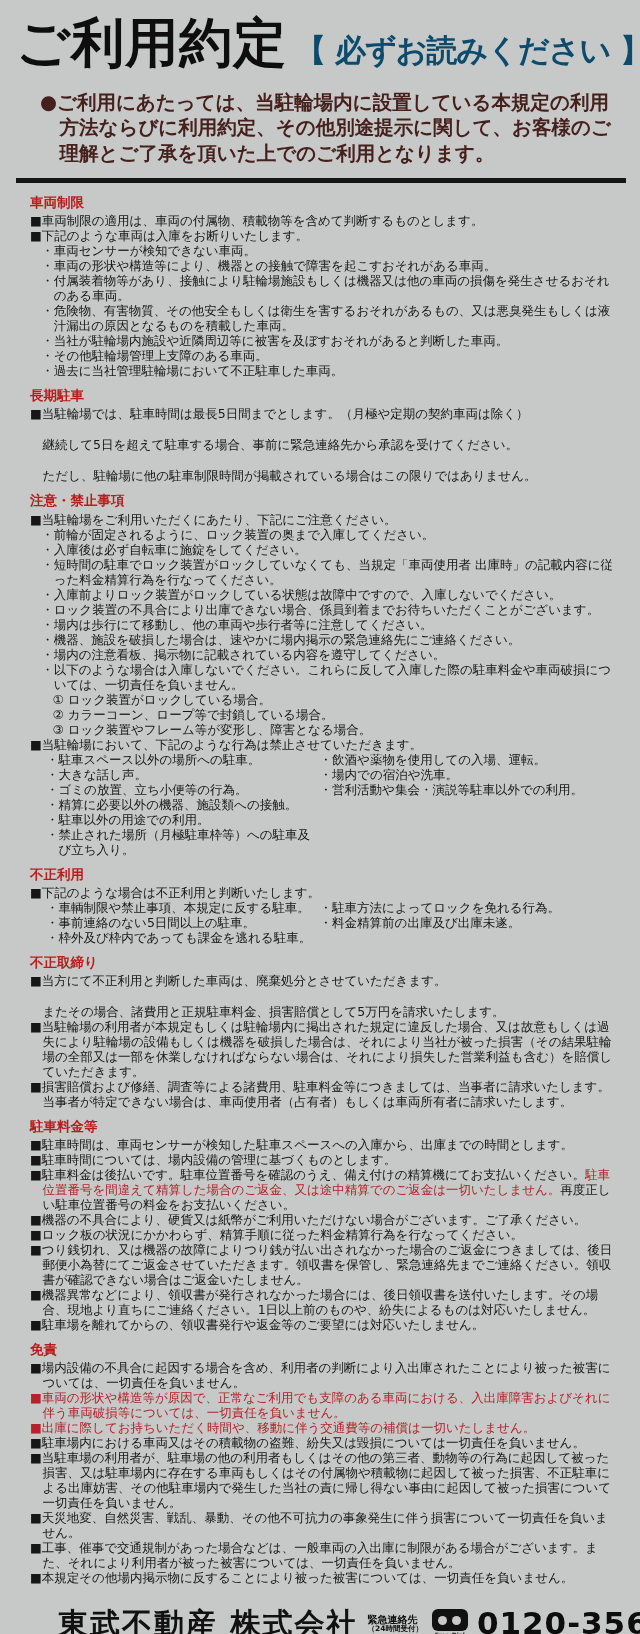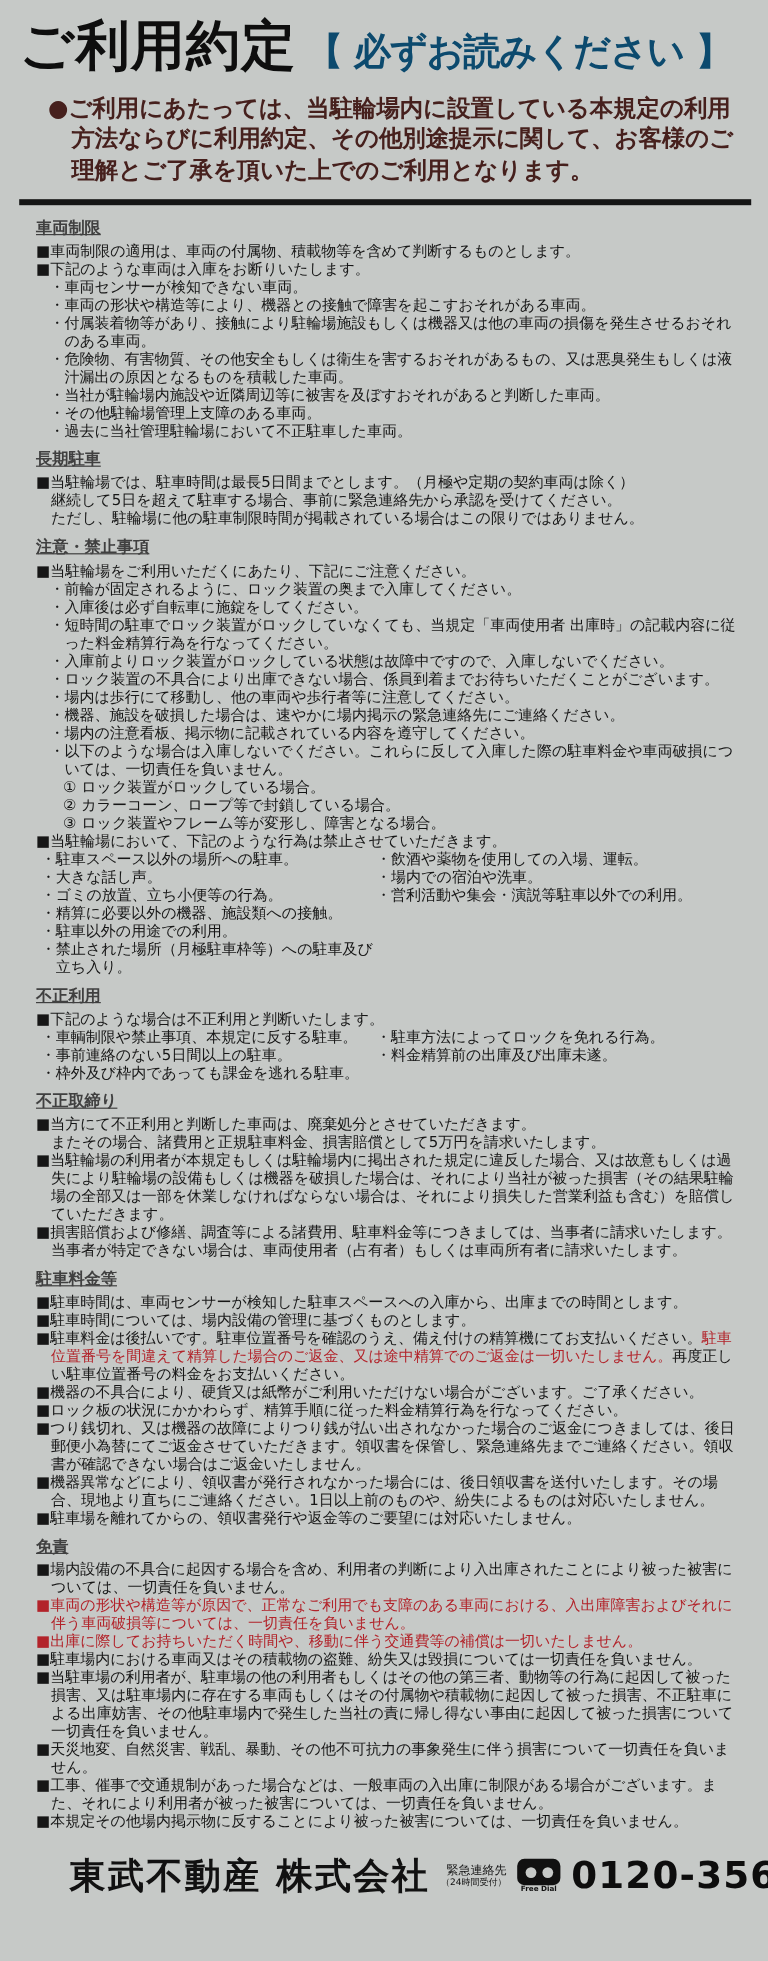"ご利用約定" .title-main { font-size: 45px -> 53px }
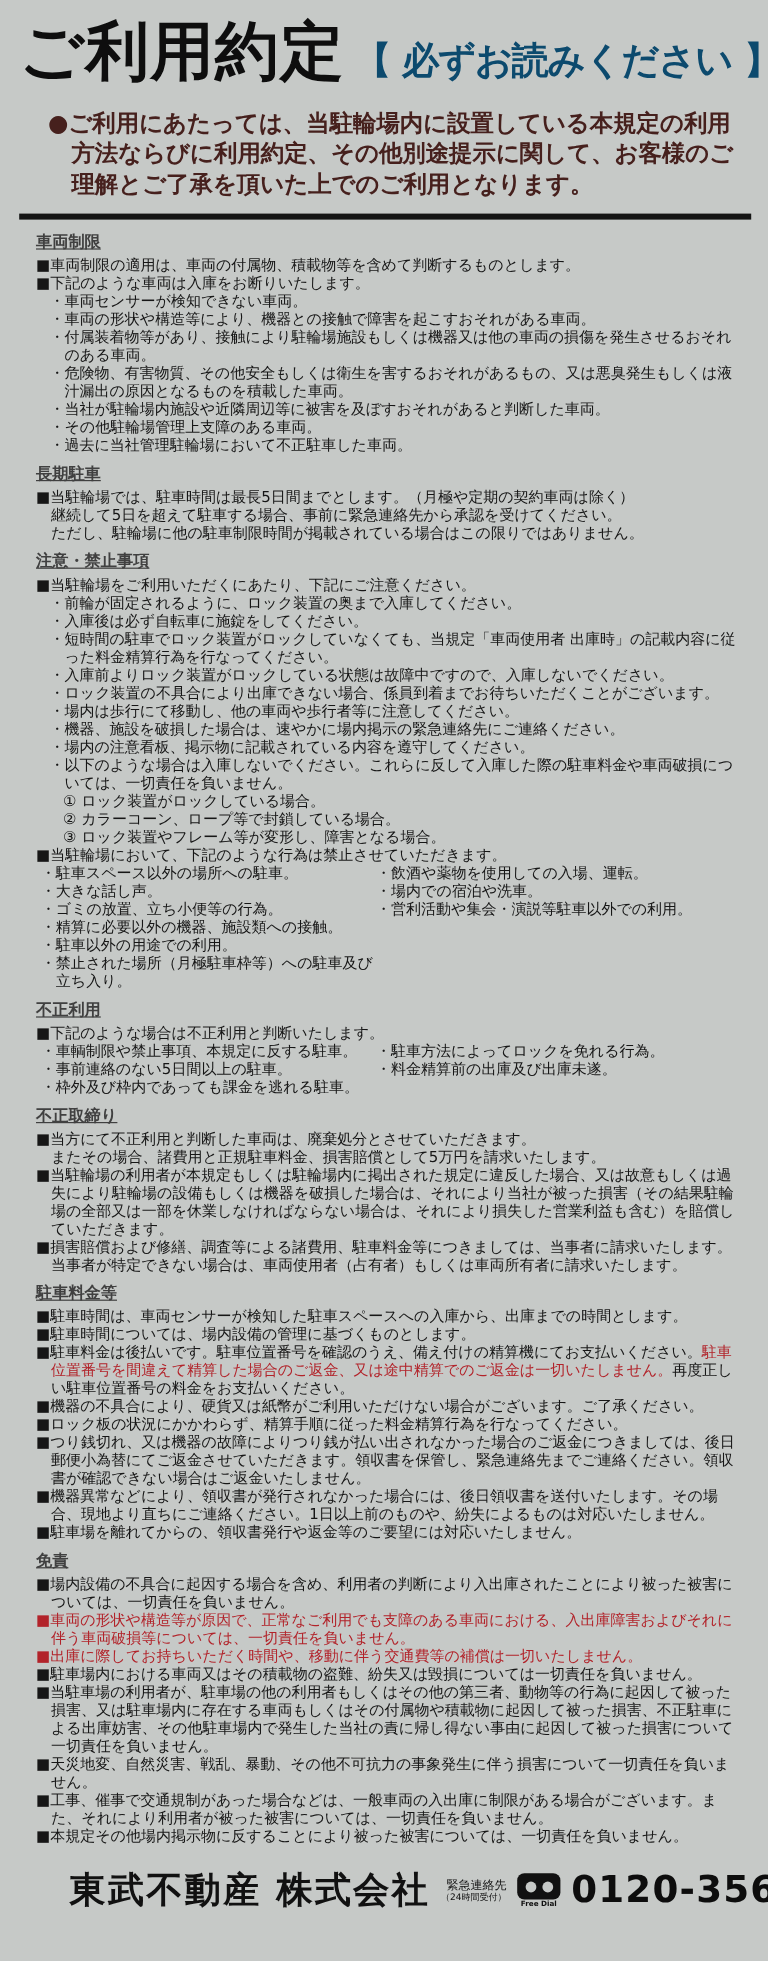"車両制限" .sec-h { color: #404040 -> #b91c1c; text-decoration: underline -> none }
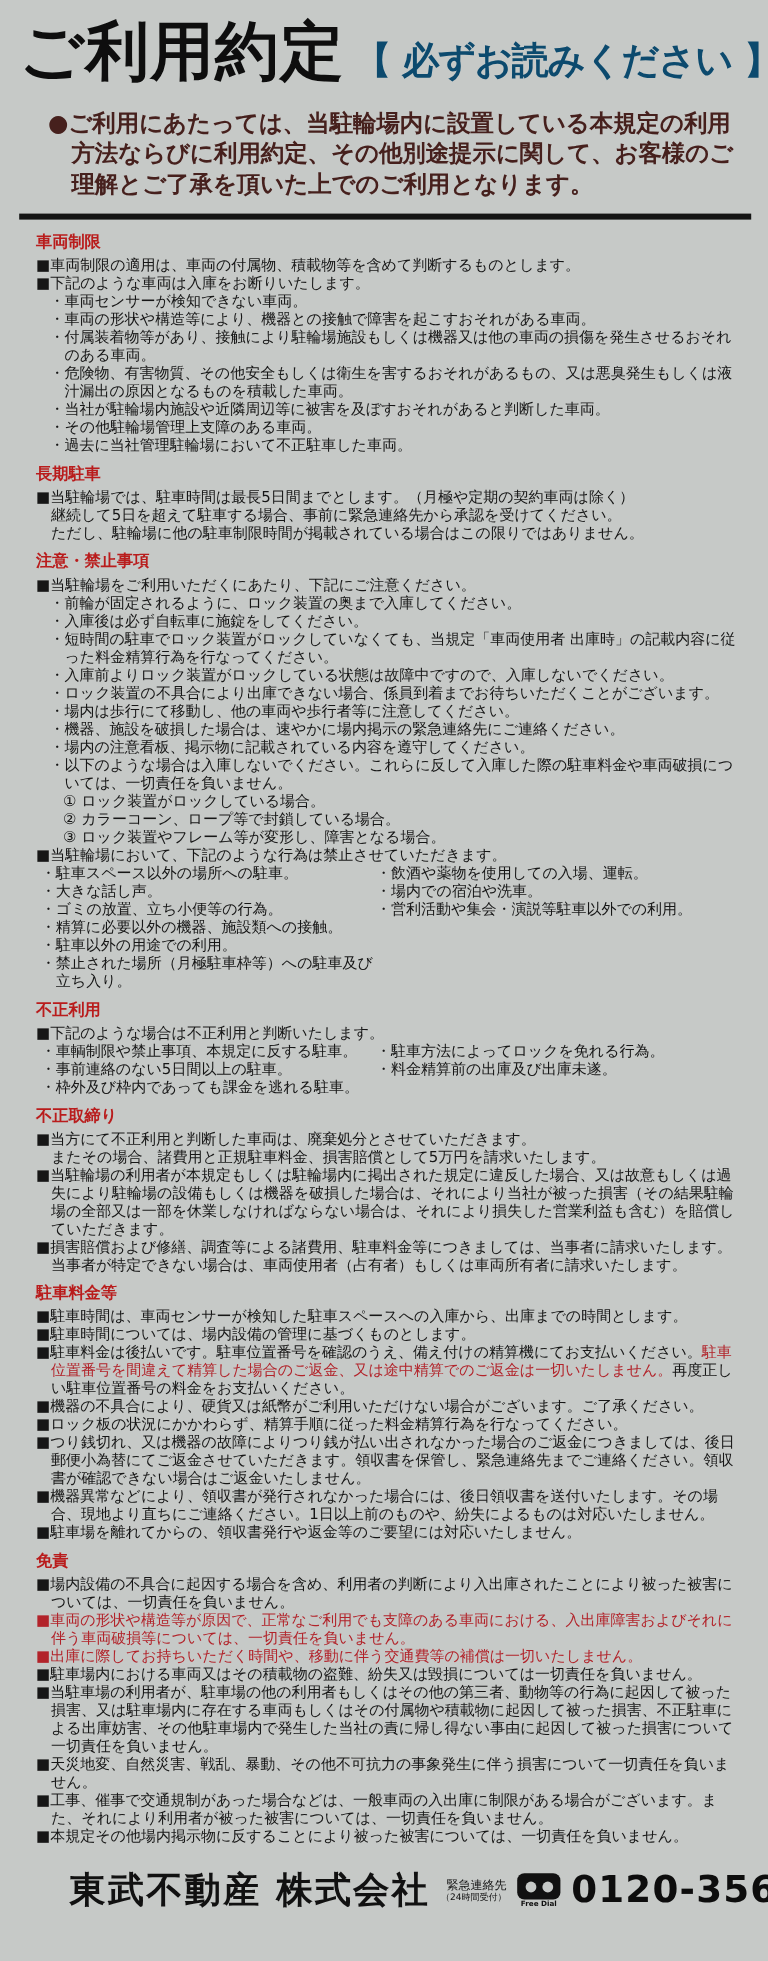"継続して5日を超えて駐車する場合、事前に緊急連絡先から承認を受けてください。" p.cont { margin: 0 0 0 1em -> 16px 0 0 1em }
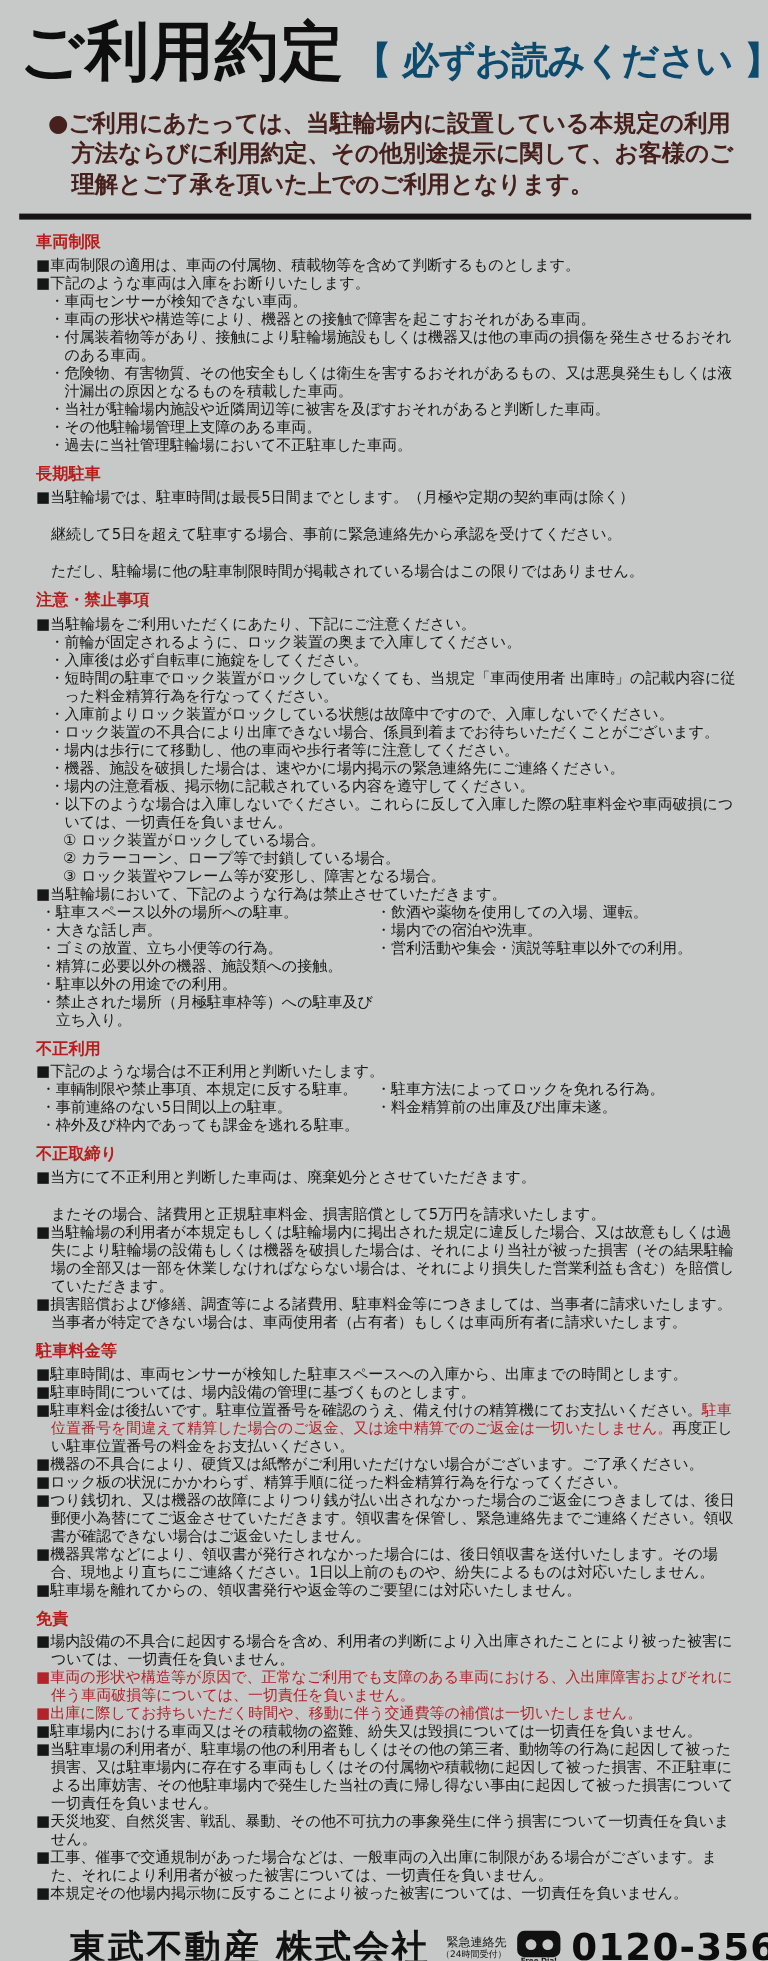"・駐車スペース以外の場所への駐車。" .cols { margin-left: 4px -> 16px }
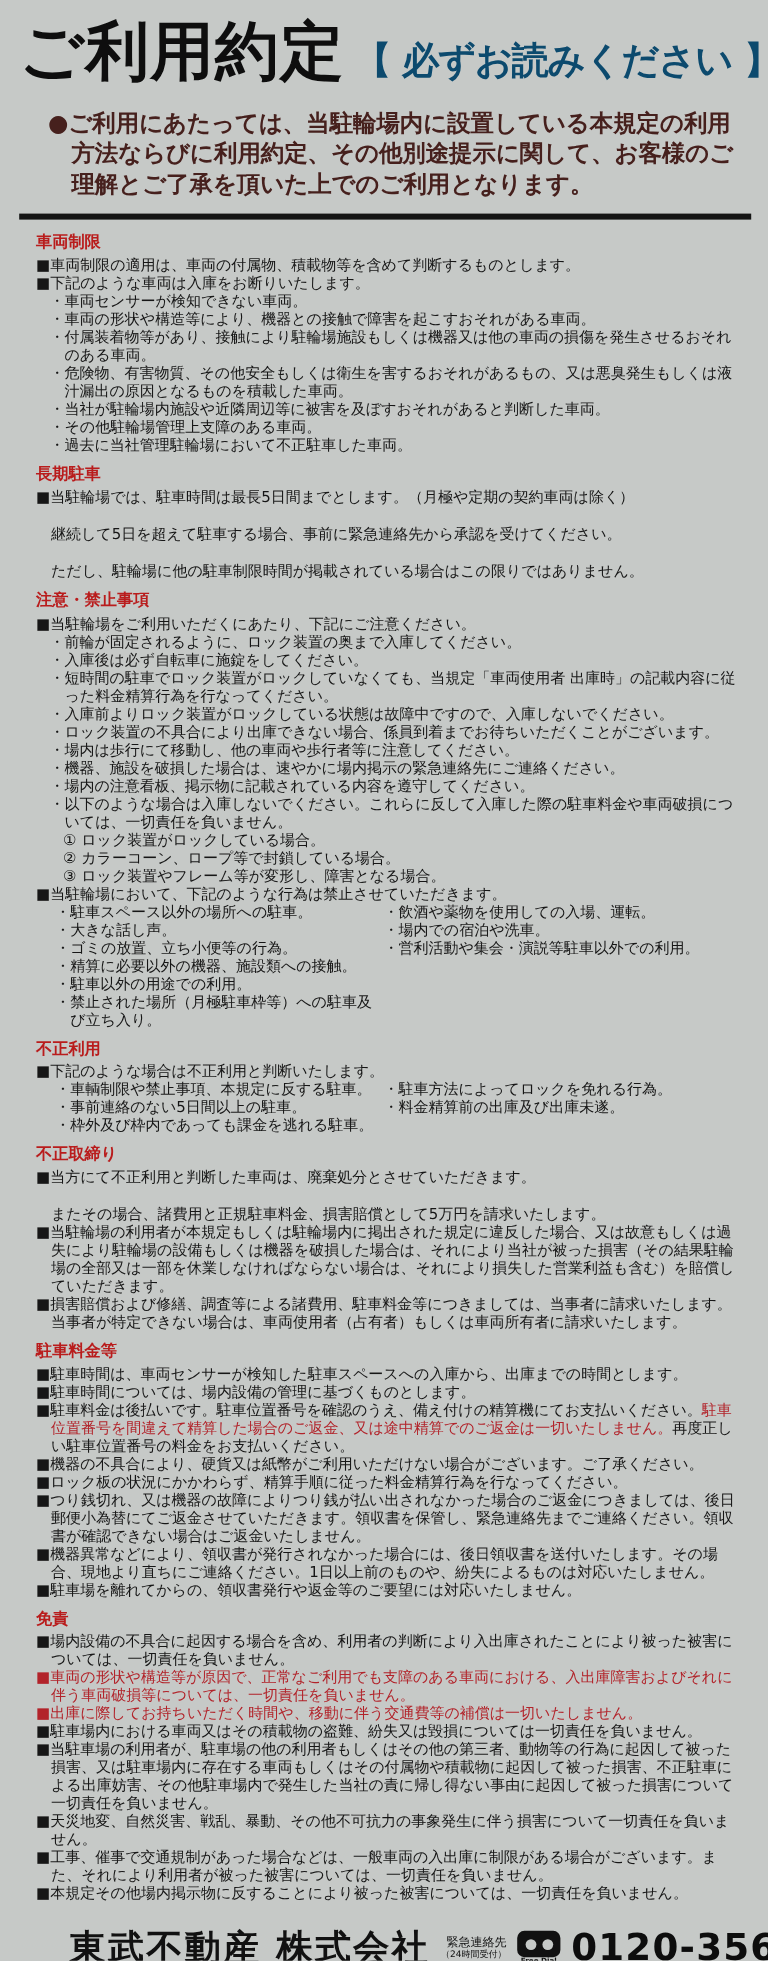"緊急連絡先" .contact { font-weight: normal -> bold; text-align: right -> left }
